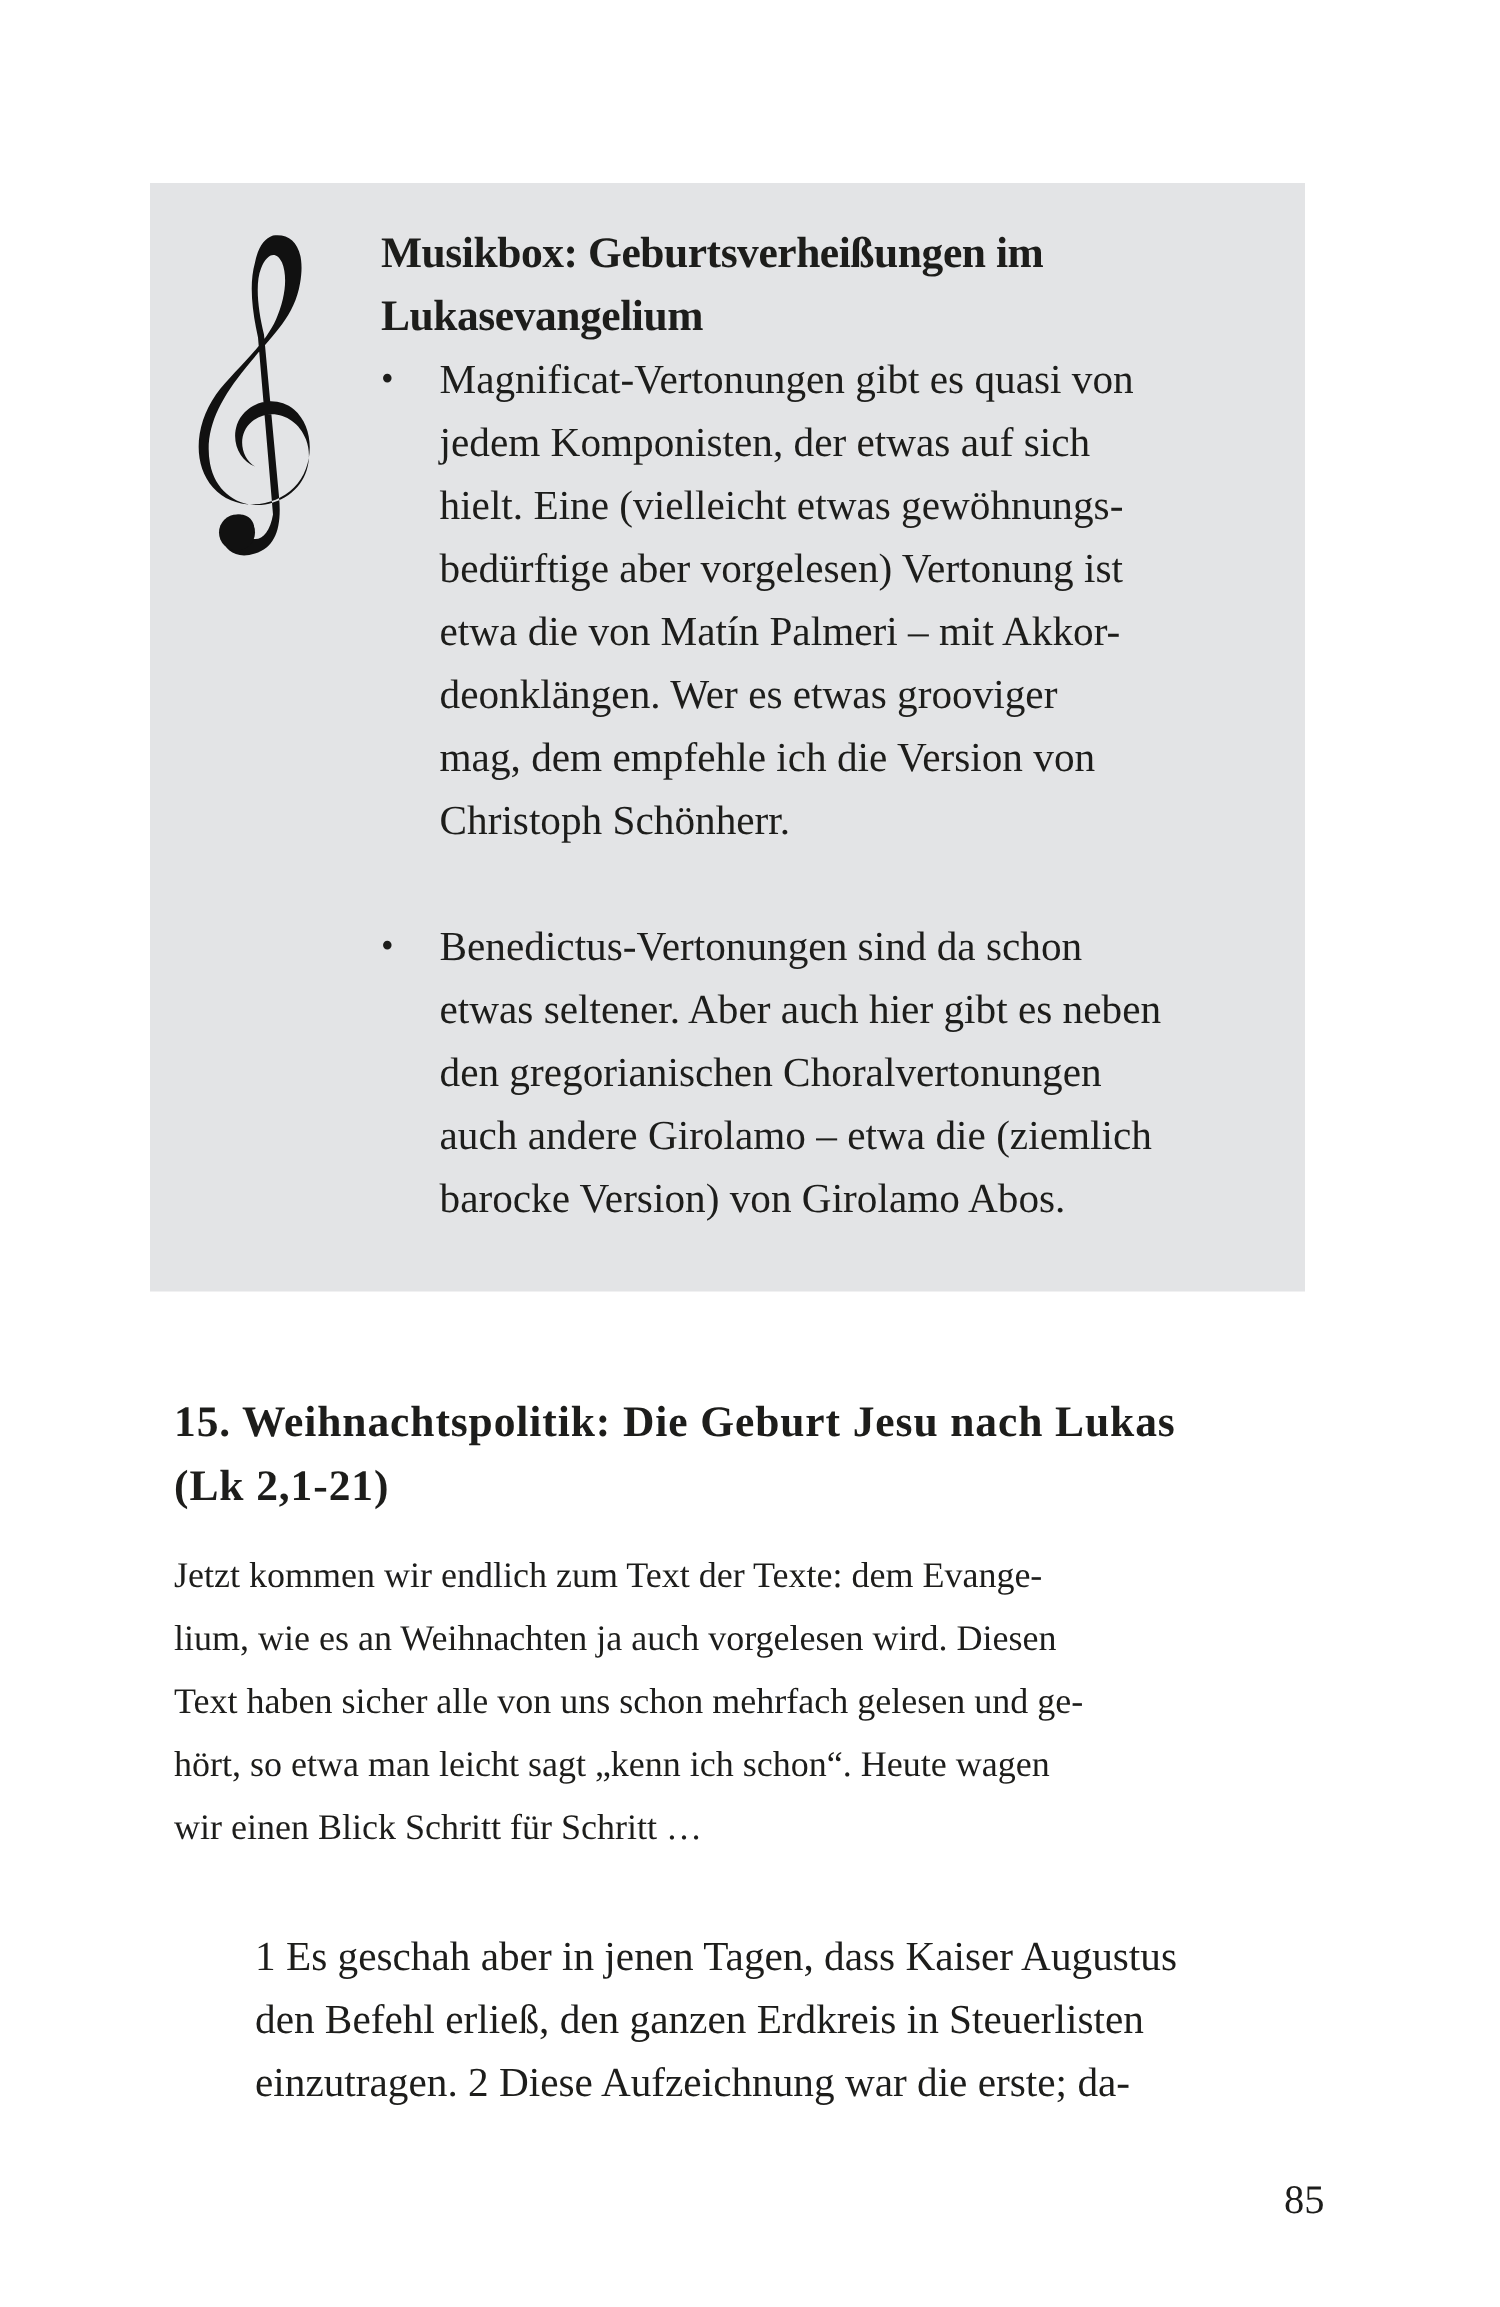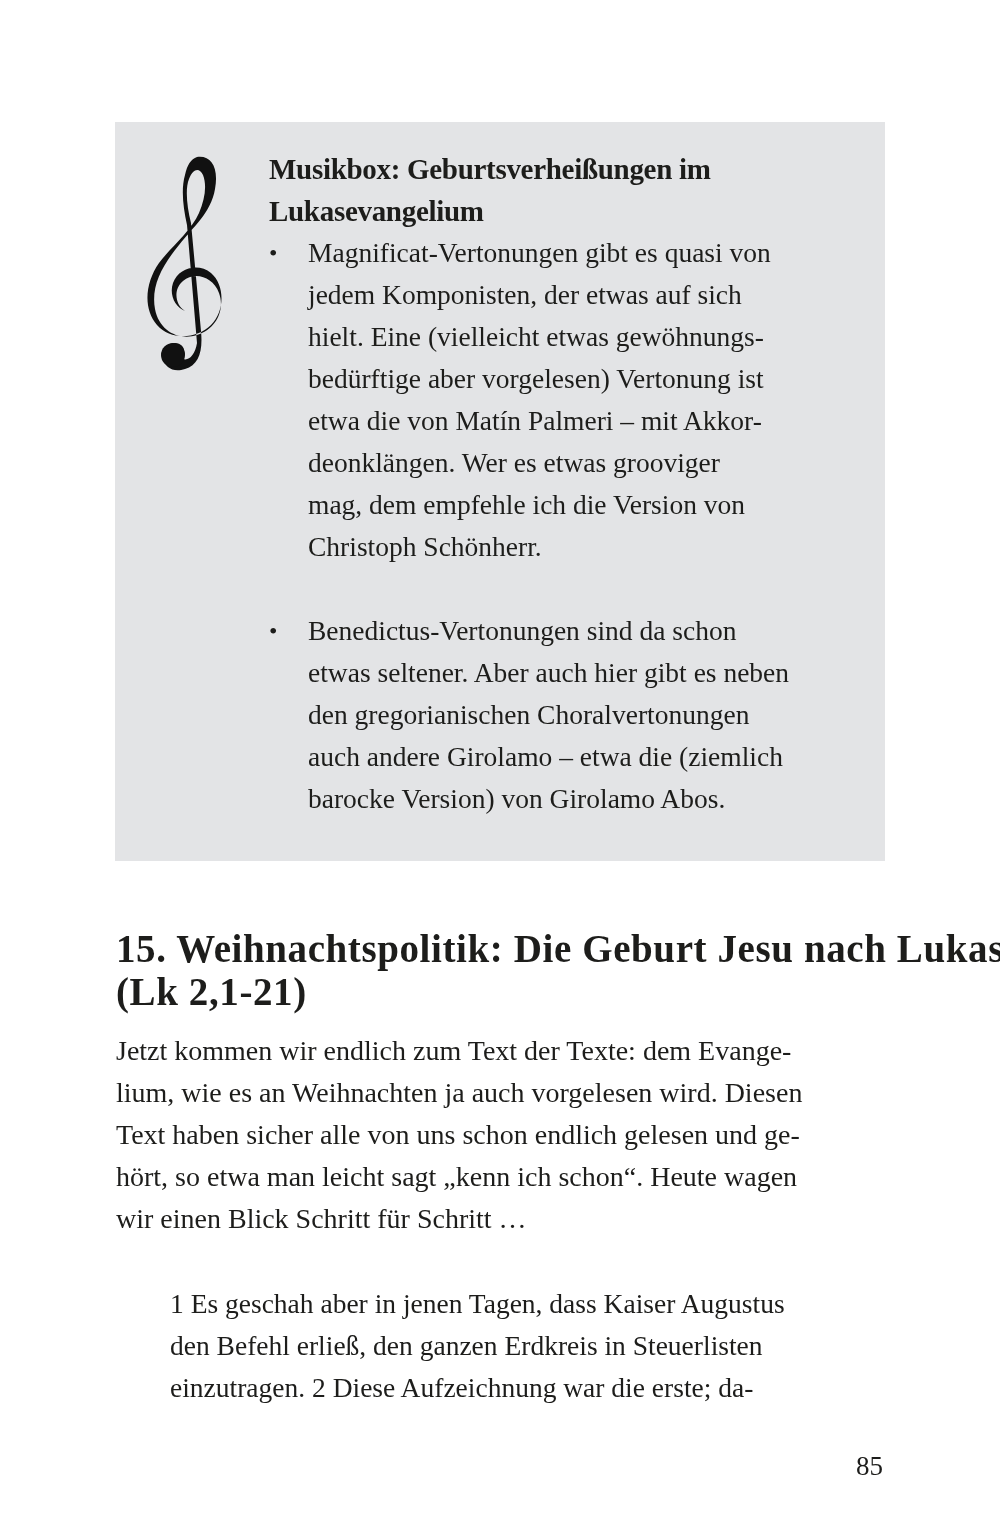"Musikbox: Geburtsverheißungen im" .musikbox { left: 115px -> 100px }
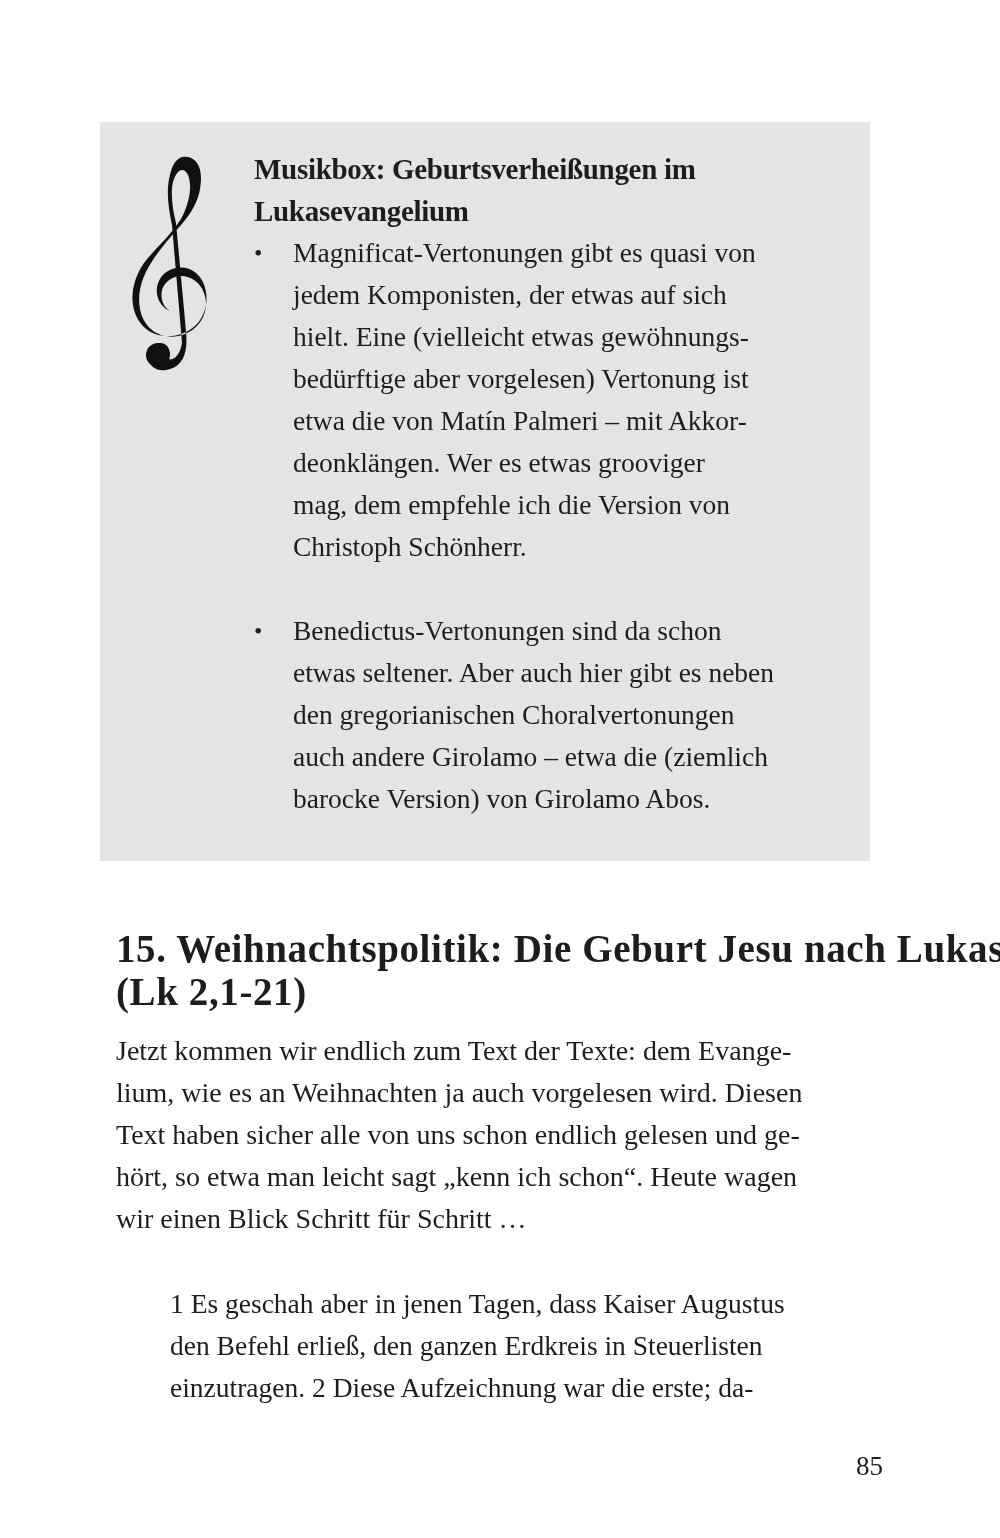"15. Weihnachtspolitik: Die Geburt Jesu" .section-heading { font-size: 39px -> 29px }
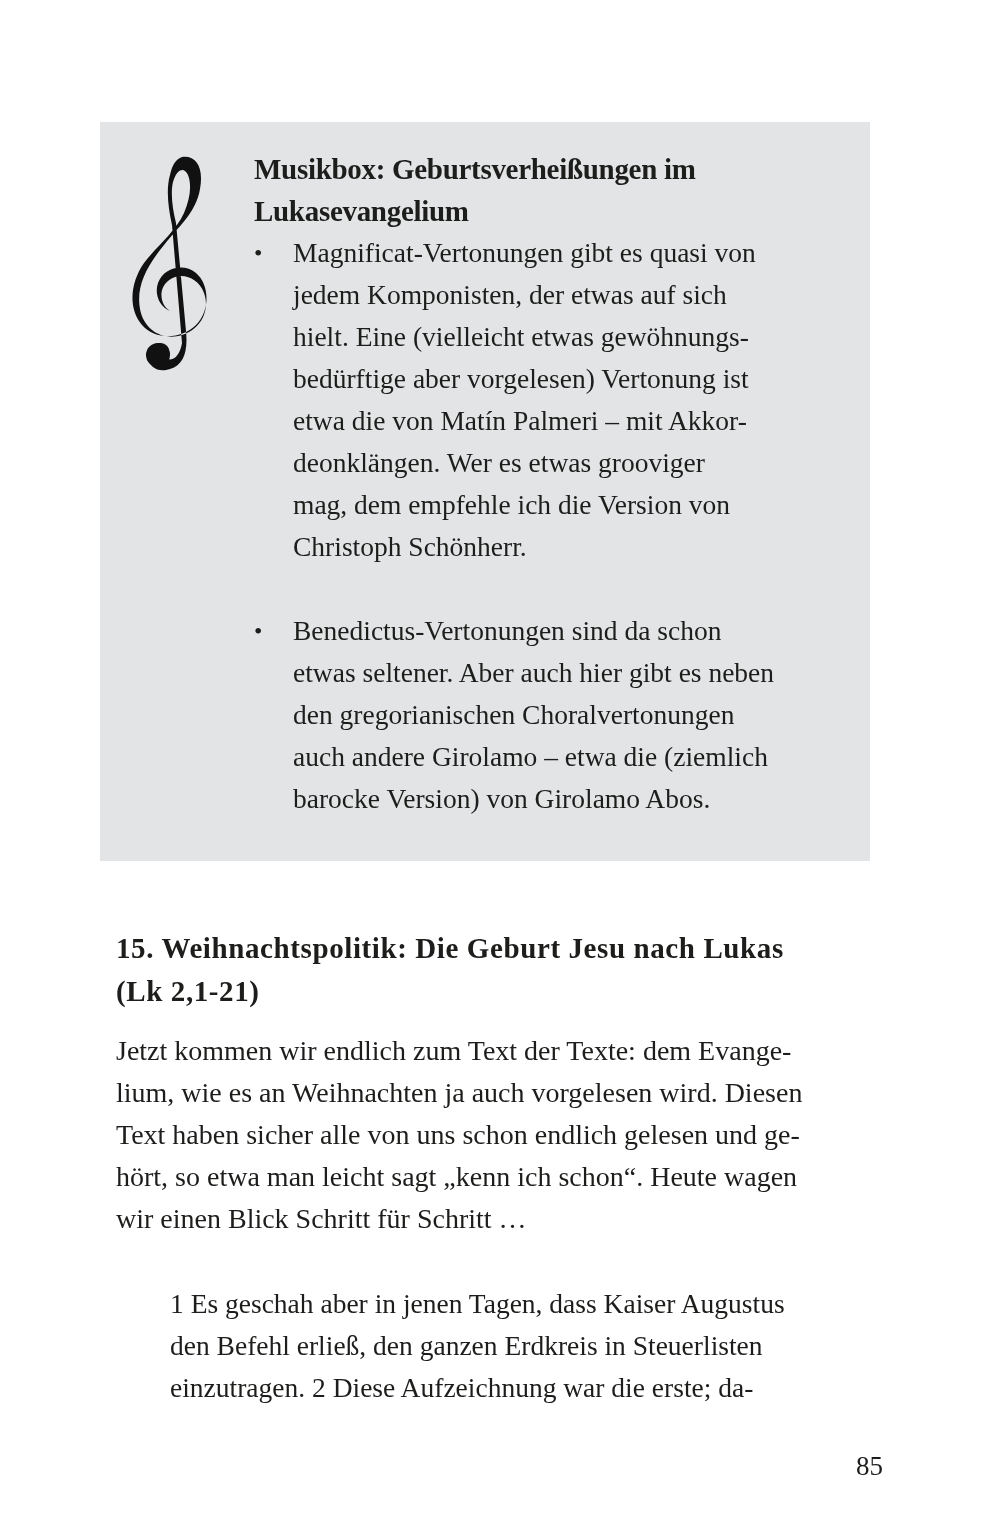"Jetzt kommen wir endlich zum" .intro { font-size: 28px -> 24px }
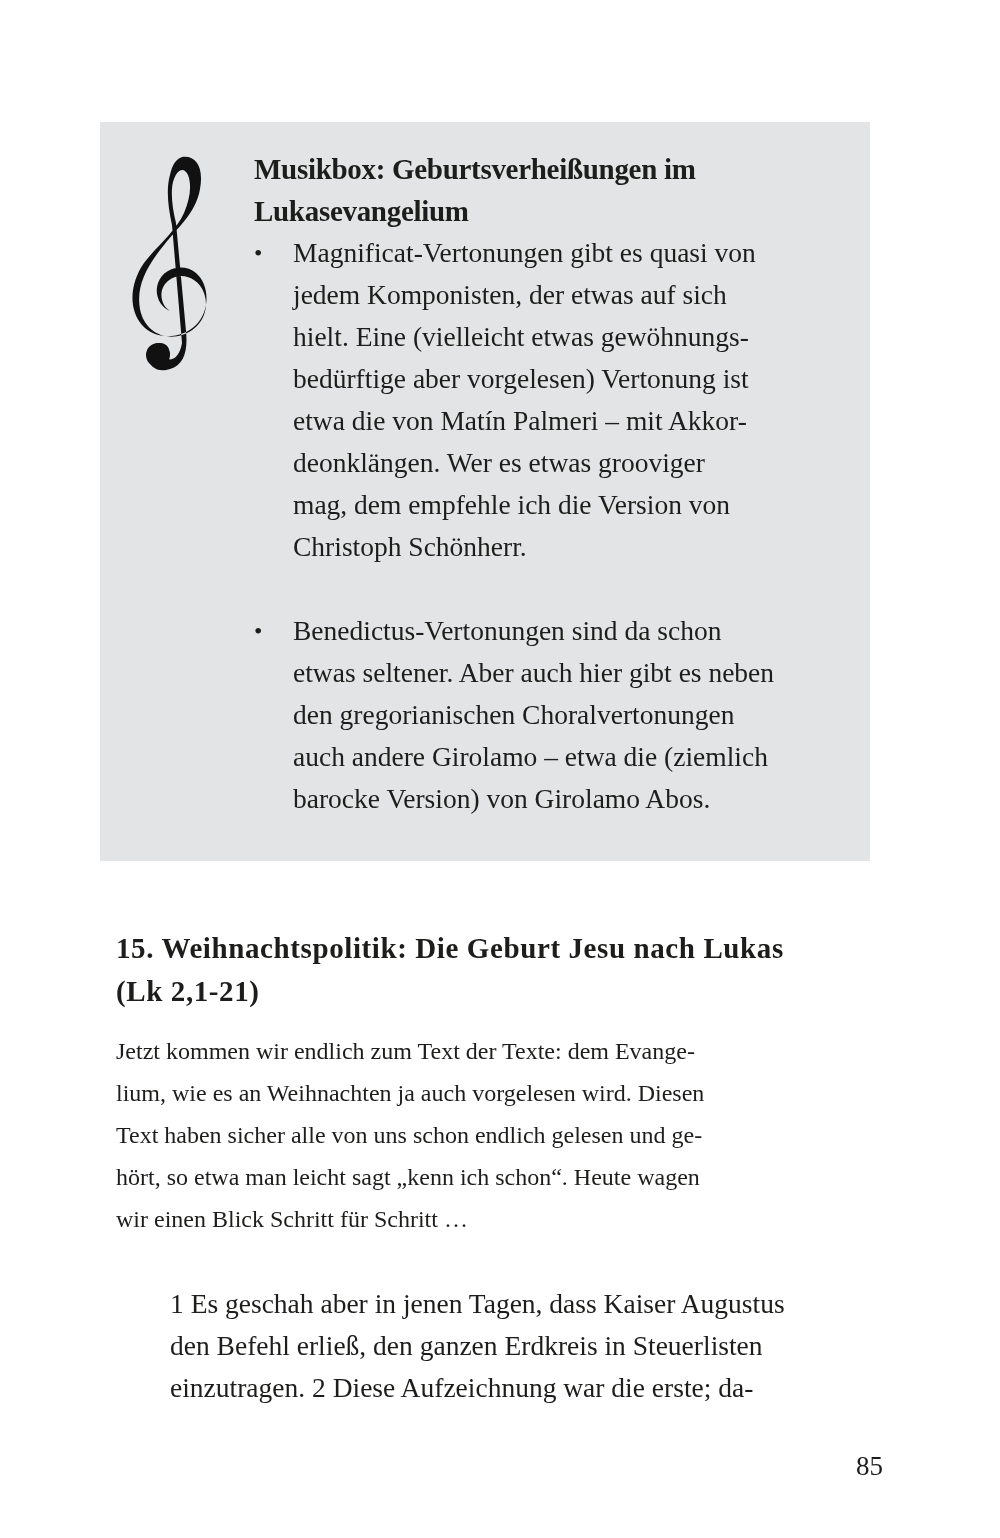"Text haben sicher alle von" span.pline { text: endlich -> mehrfach }
